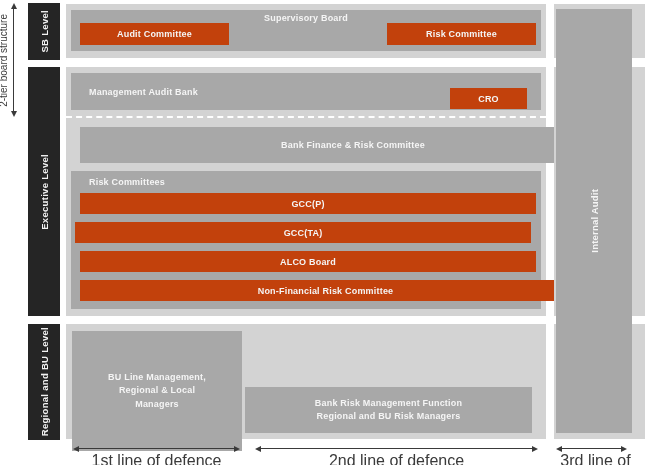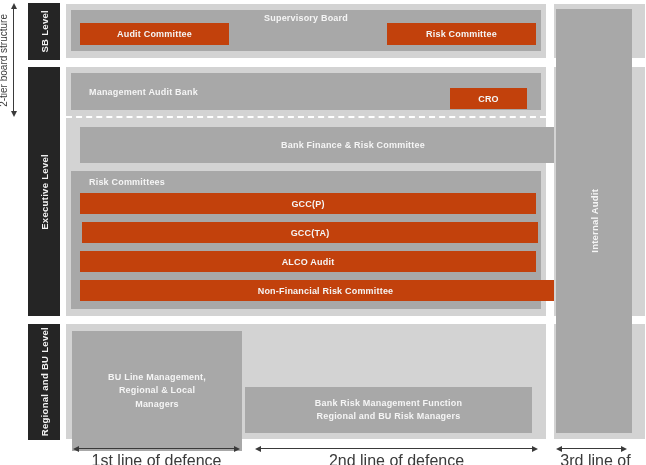"GCC(TA)" div.box-dark { left: 11px -> 4px }
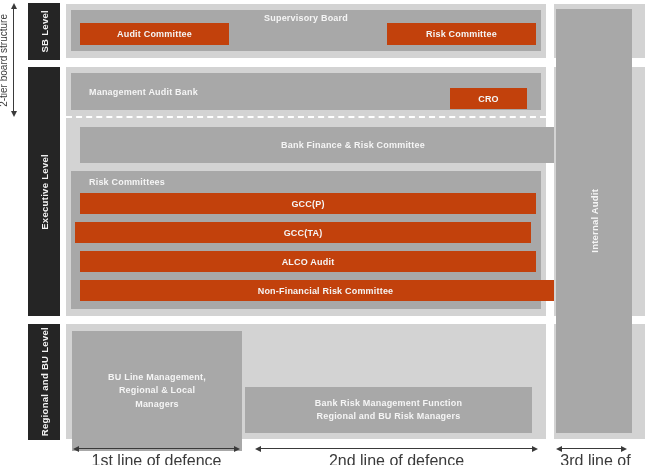"ALCO Audit" span.wtxt { text: Audit -> Board }
